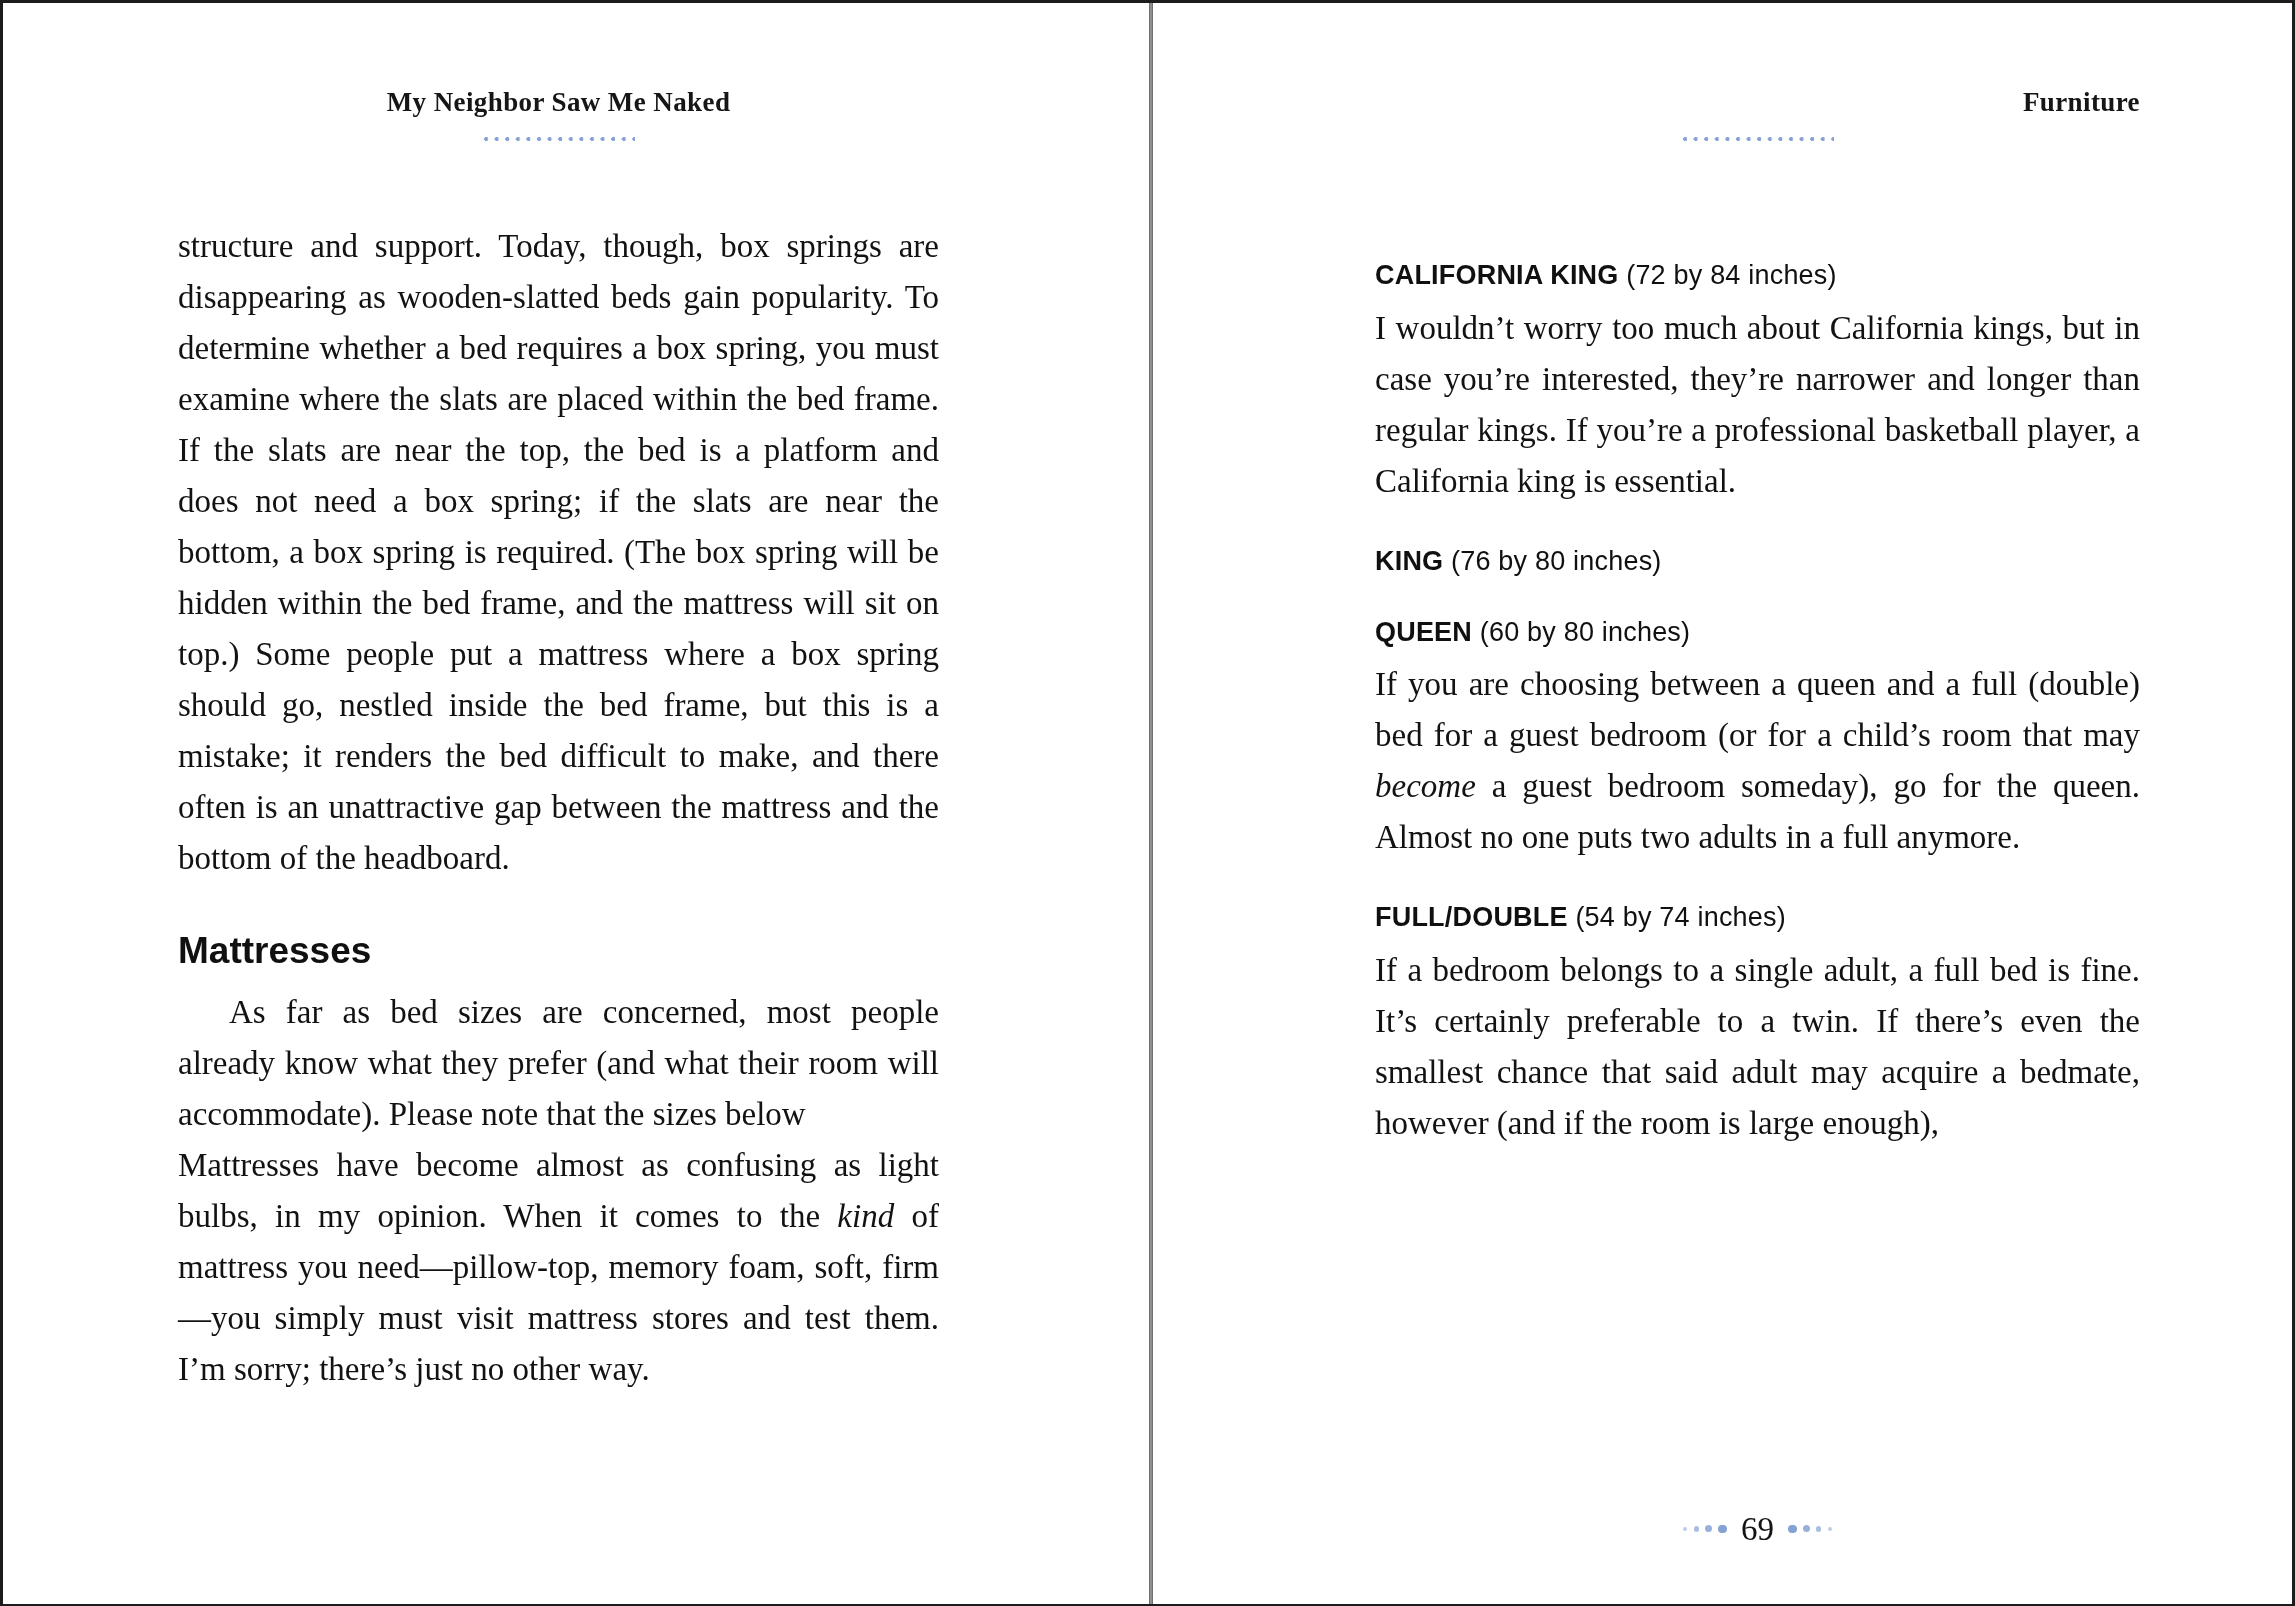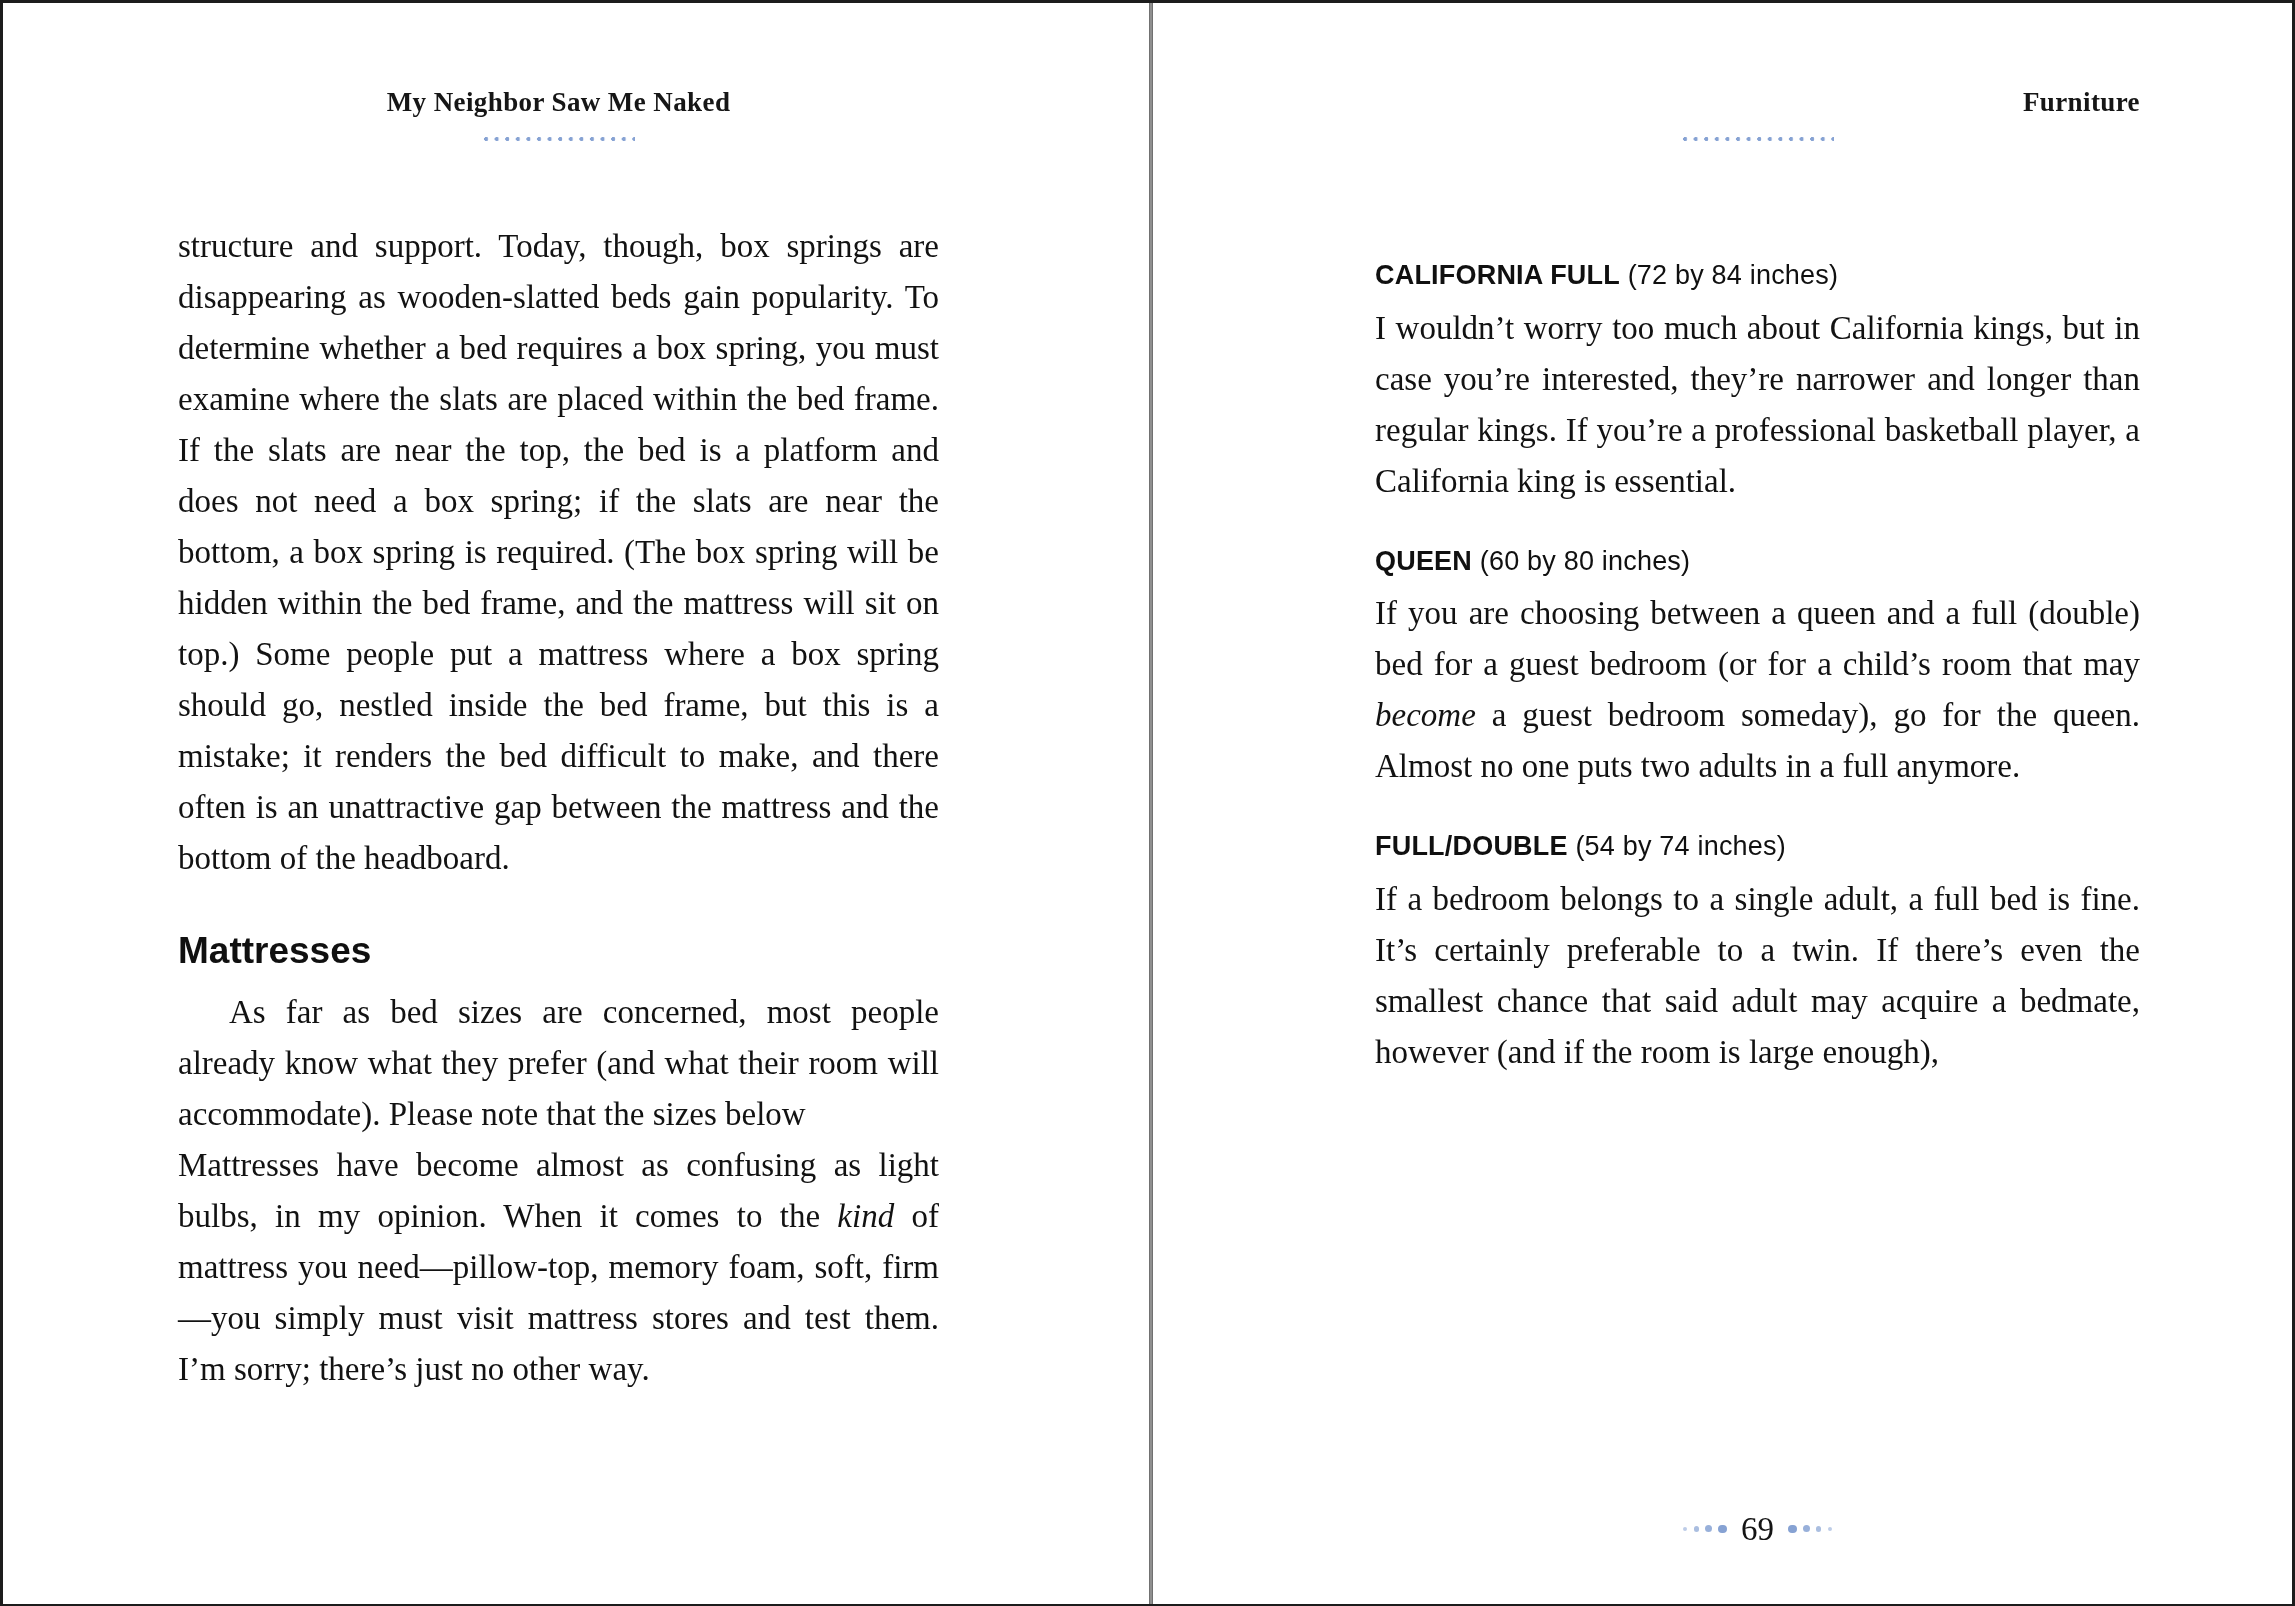"CALIFORNIA FULL" span.term { text: FULL -> KING }
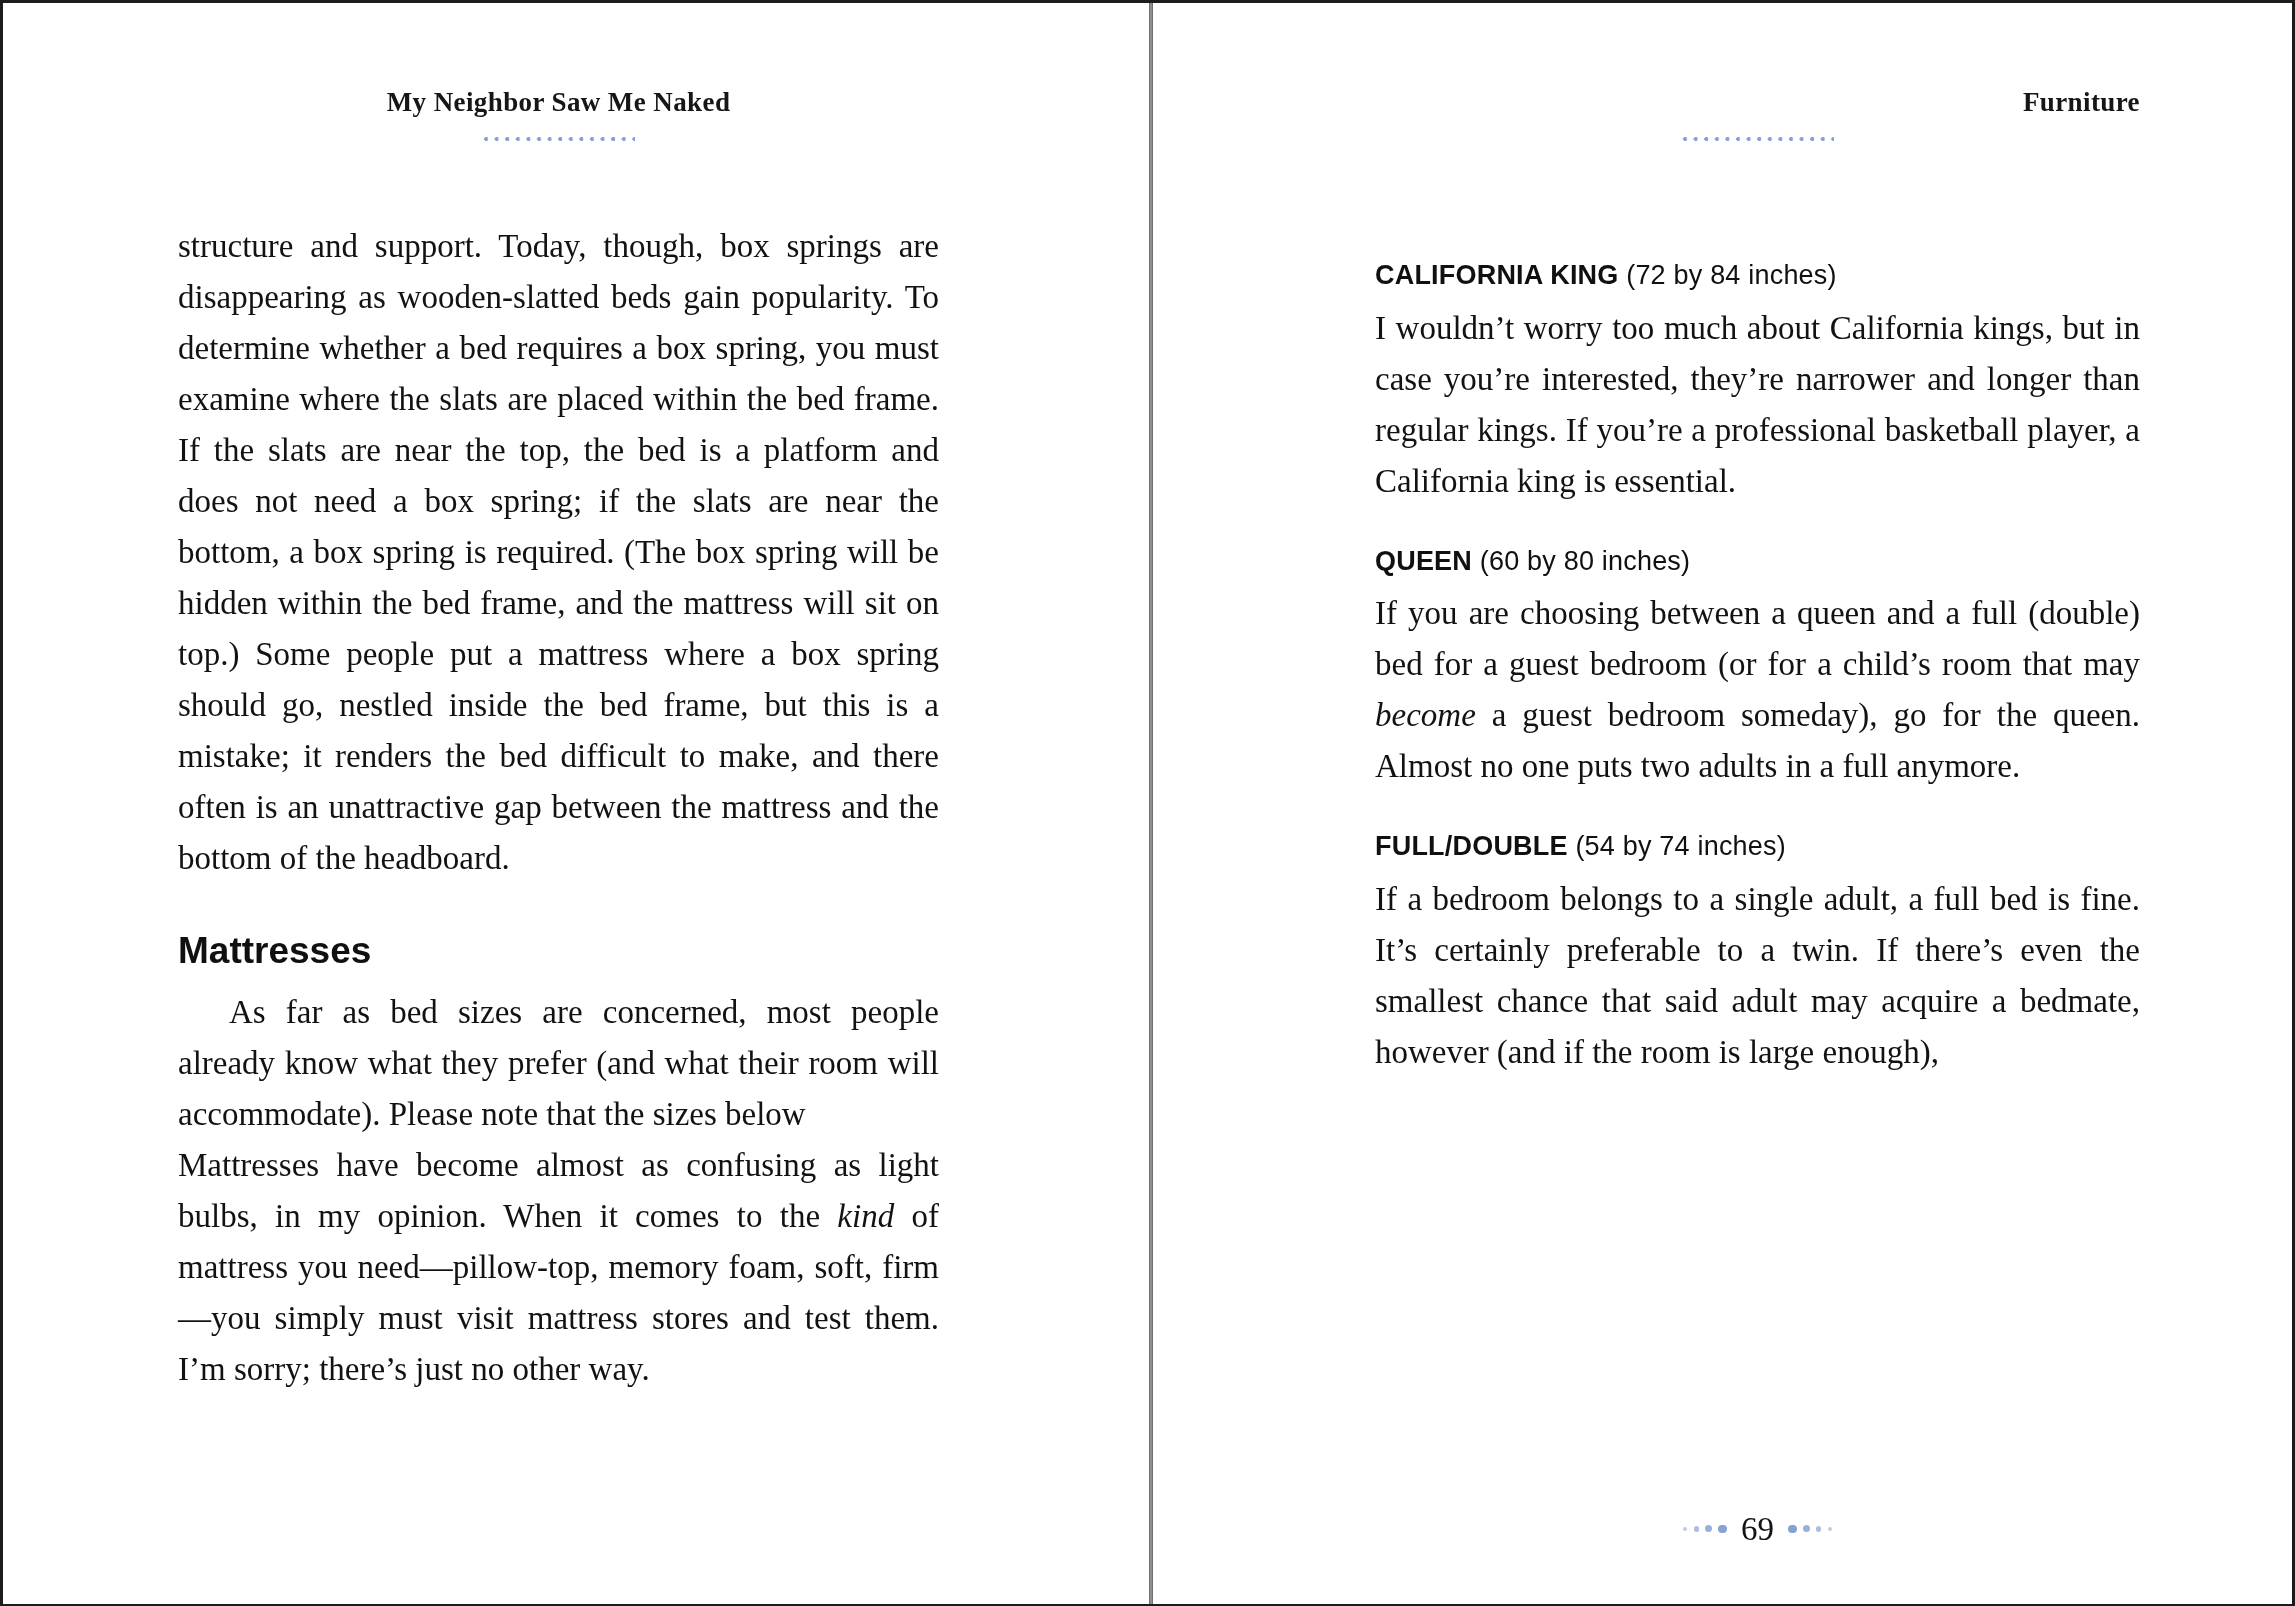"KING (76 by 80 inches)" h3.subhead { html: none -> <h3> <span>KING</span> <span>(76 by 80 inches)</span> </h3> }
